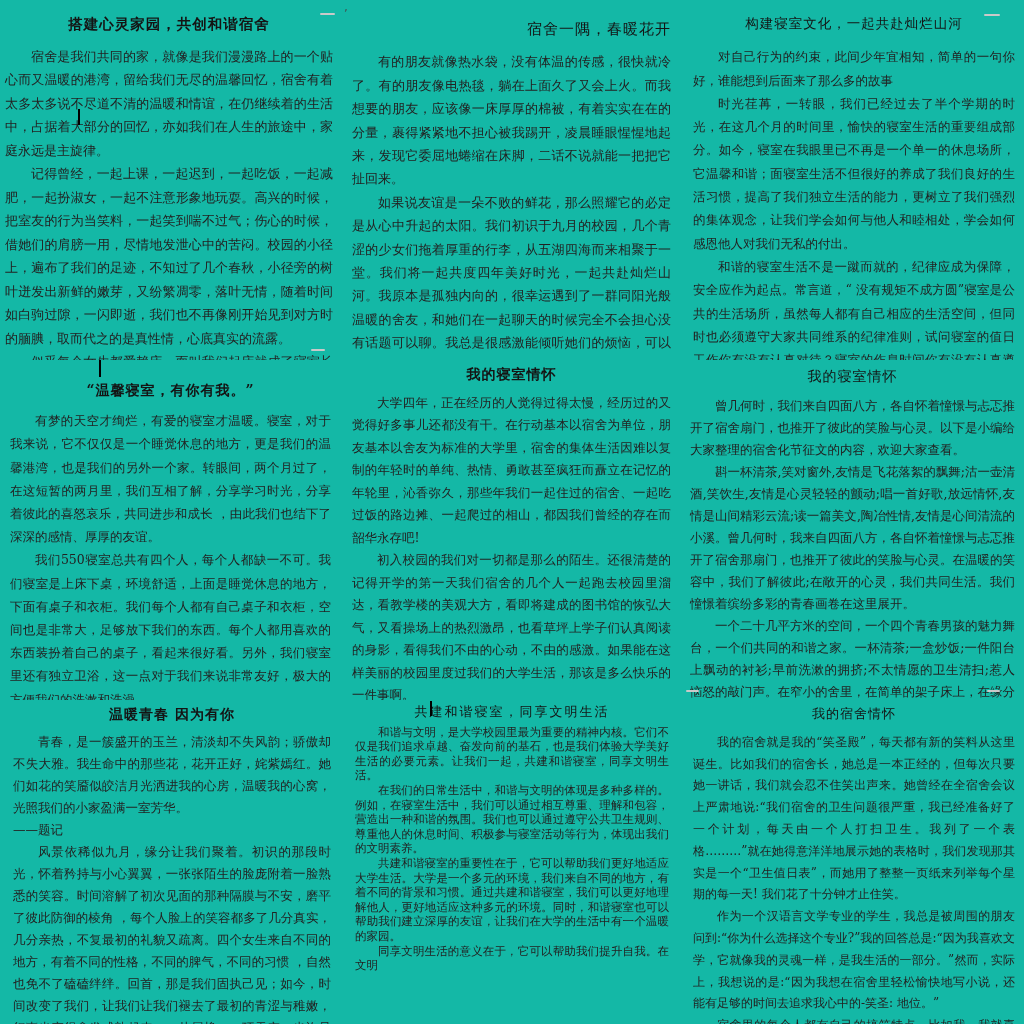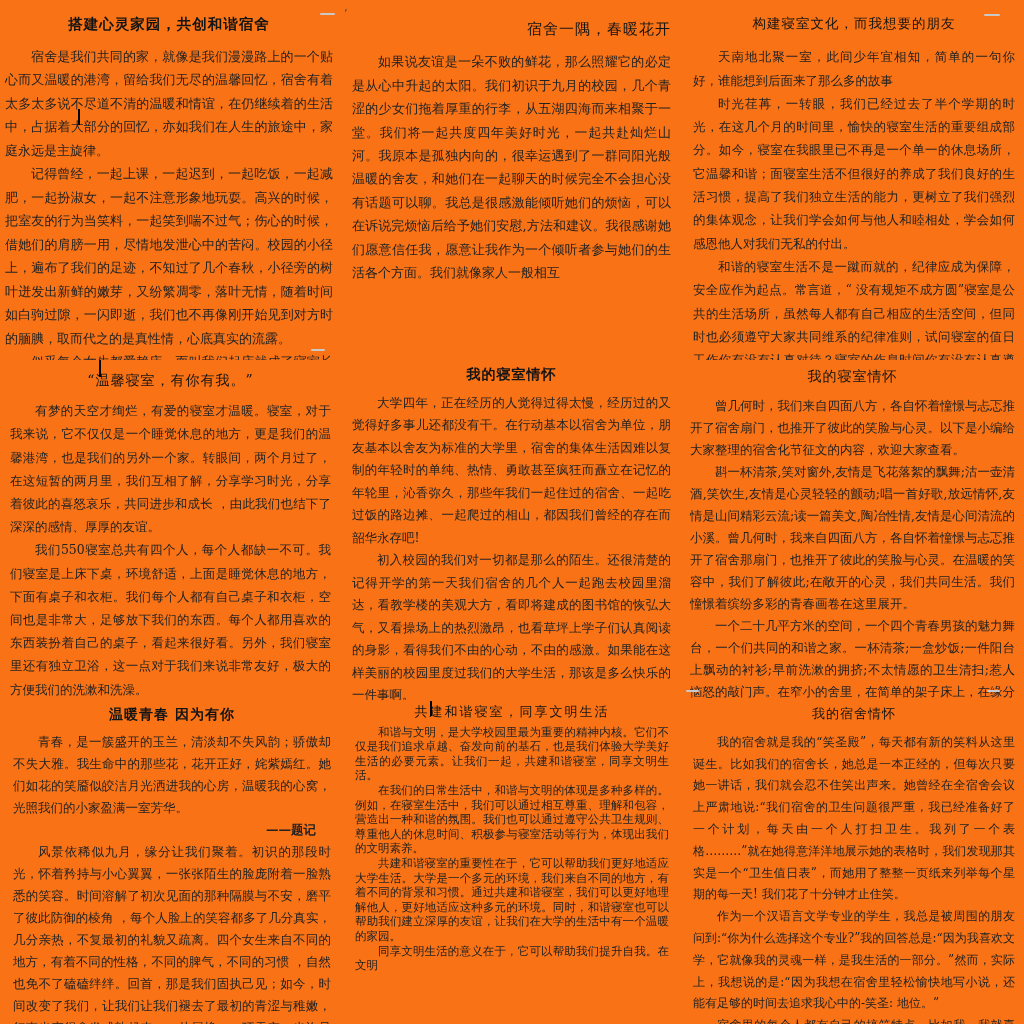"搭建心灵家园，共创和谐宿舍" #page { background: #f97316 -> #14b8a6 }
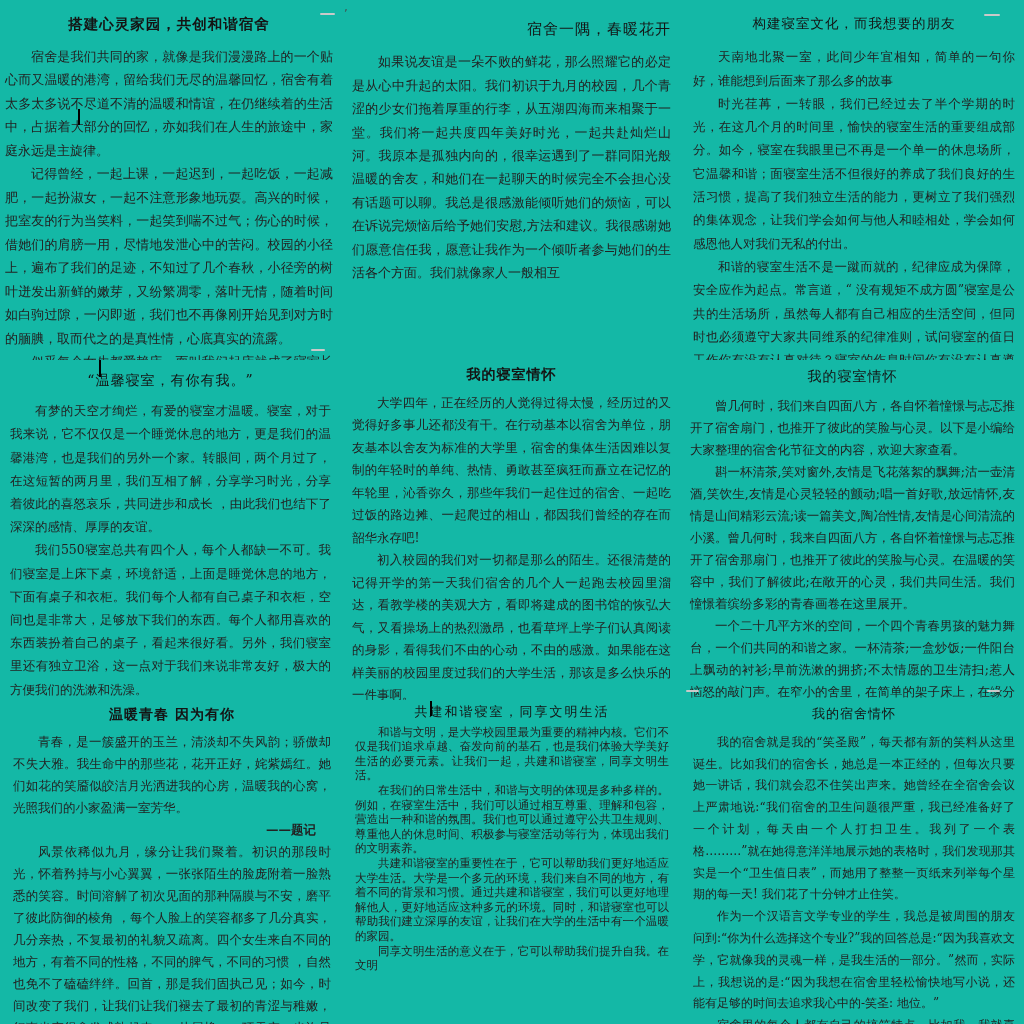"构建寝室文化，而我想要的朋友" h2.essay-title { text: 而我想要的朋友 -> 一起共赴灿烂山河 }
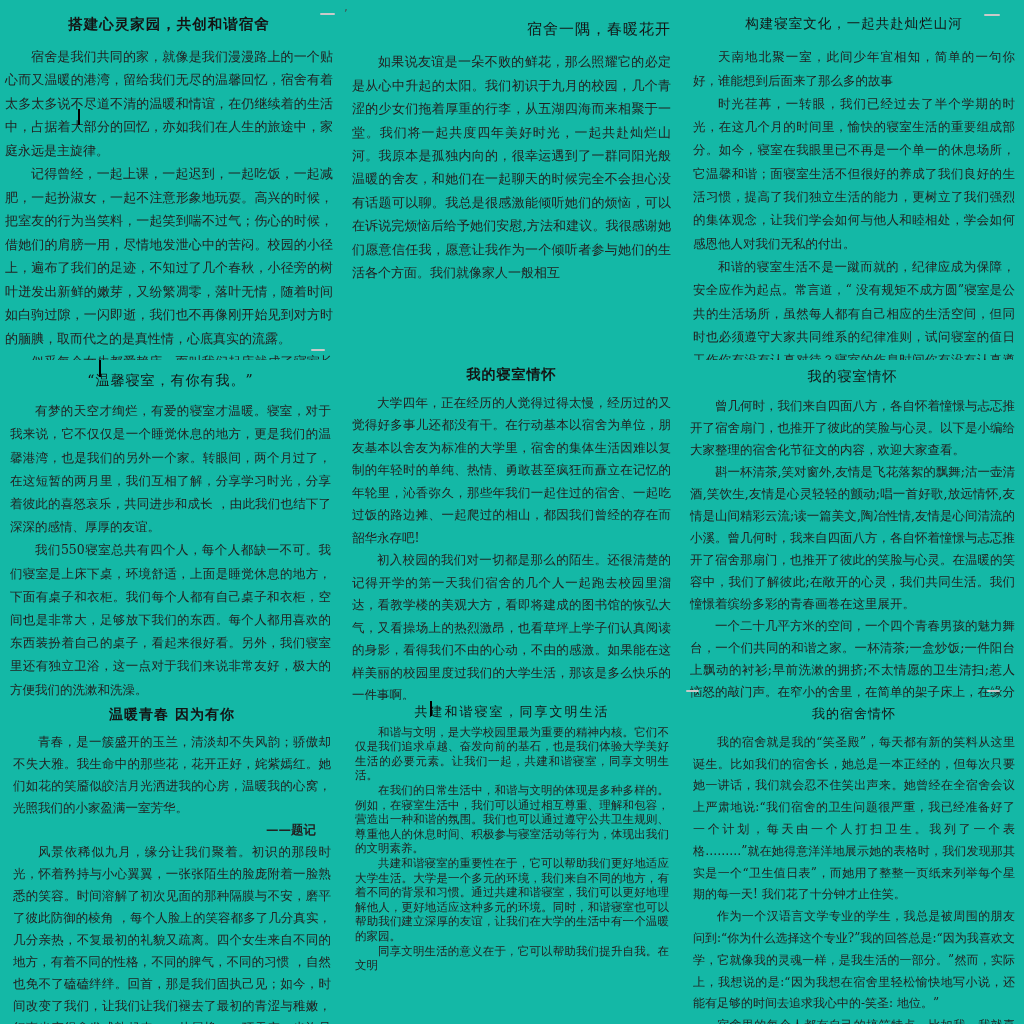"有的朋友就像热水袋，没有体温的传感，很快就冷了。有的朋友像电热毯，躺在上面久了又" p { html: none -> <p>有的朋友就像热水袋，没有体温的传感，很快就冷了。有的朋友像电热毯，躺在上面久了又会上火。而我想要的朋友，应该像一床厚厚的棉被，有着实实在在的分量，裹得紧紧地不担心被我踢开，凌晨睡眼惺惺地起来，发现它委屈地蜷缩在床脚，二话不说就能一把把它扯回来。</p> }
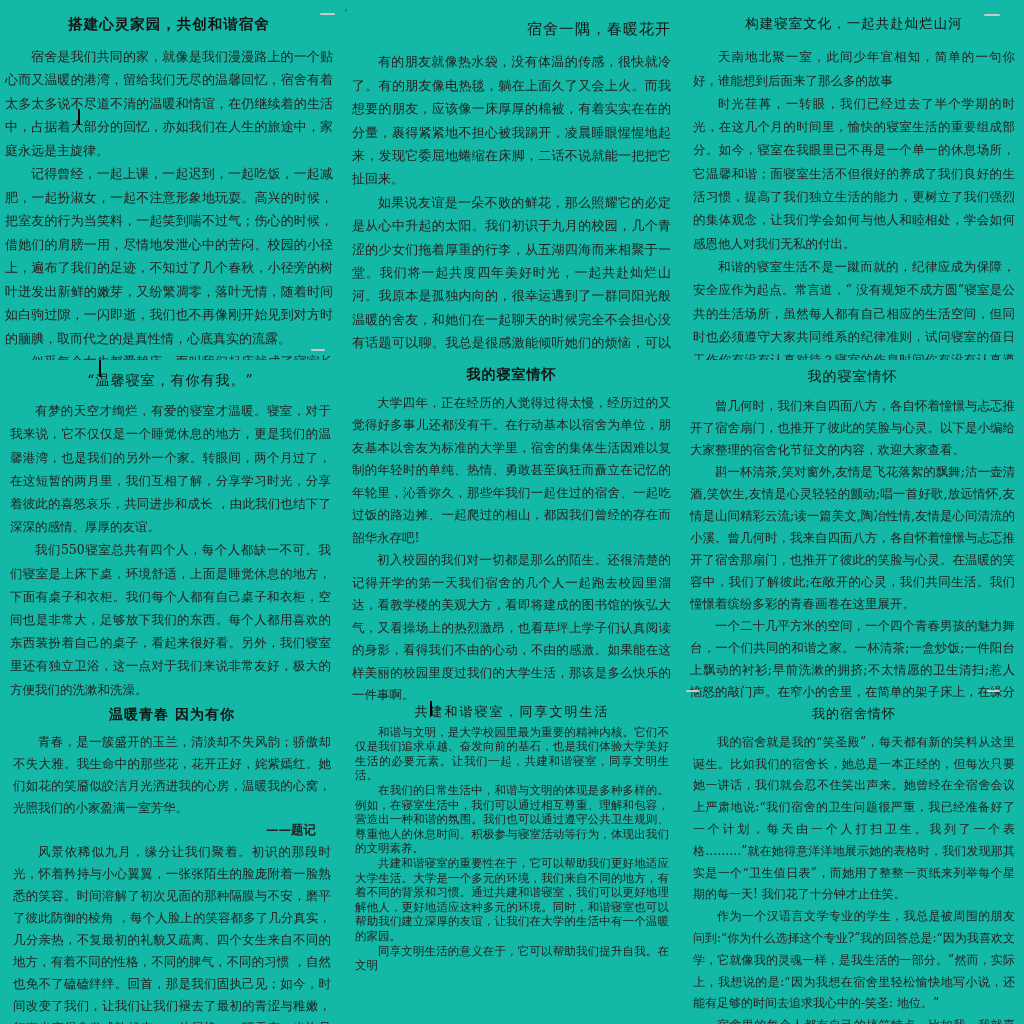"天南地北聚一室，此间少年宜相知，简单的一句你好，谁能想到后面来了那么多的故事" p { text: 天南地北聚一室 -> 对自己行为的约束 }
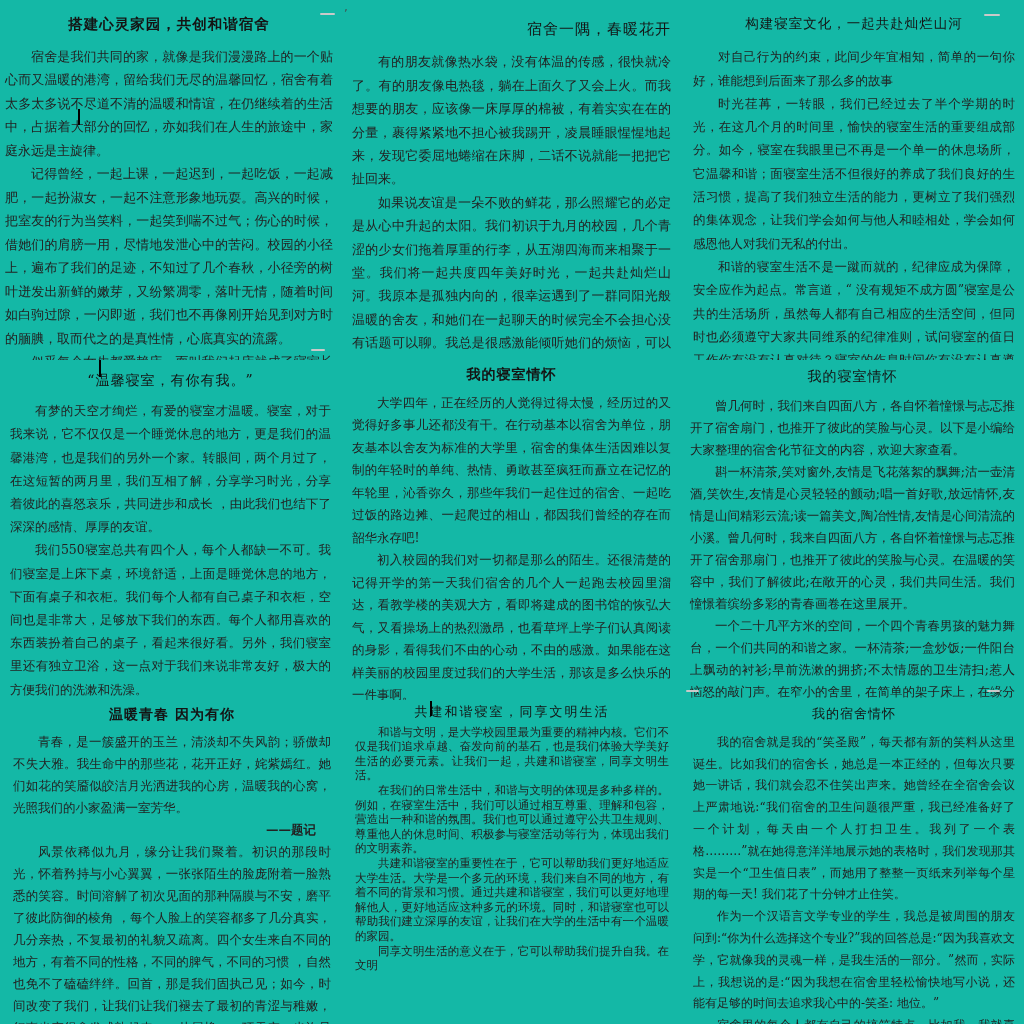"“温馨寝室，有你有我。”" .panel-4 .essay-title { font-weight: normal -> bold; margin: 2px 0 7px -> 12px 0 7px }
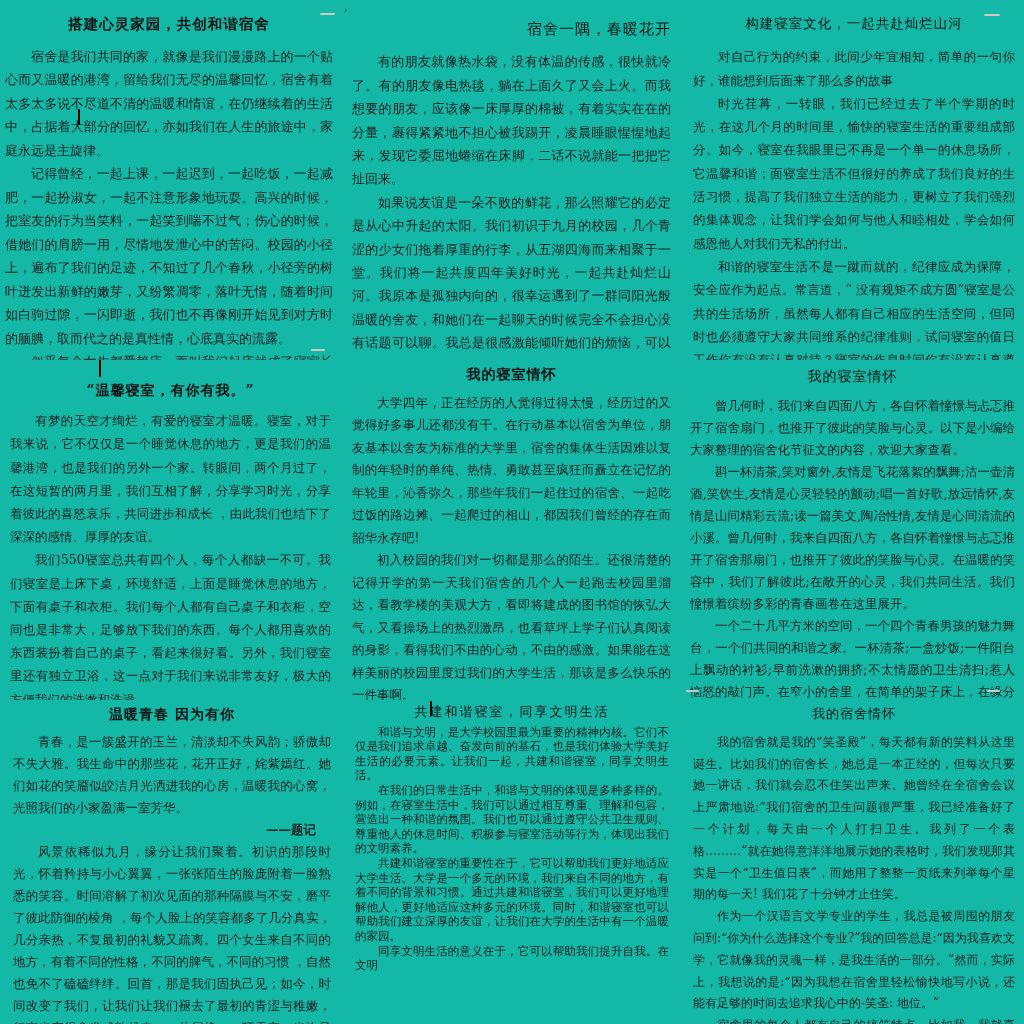"——题记" .epigraph { font-weight: bold -> none; text-align: right -> none }
